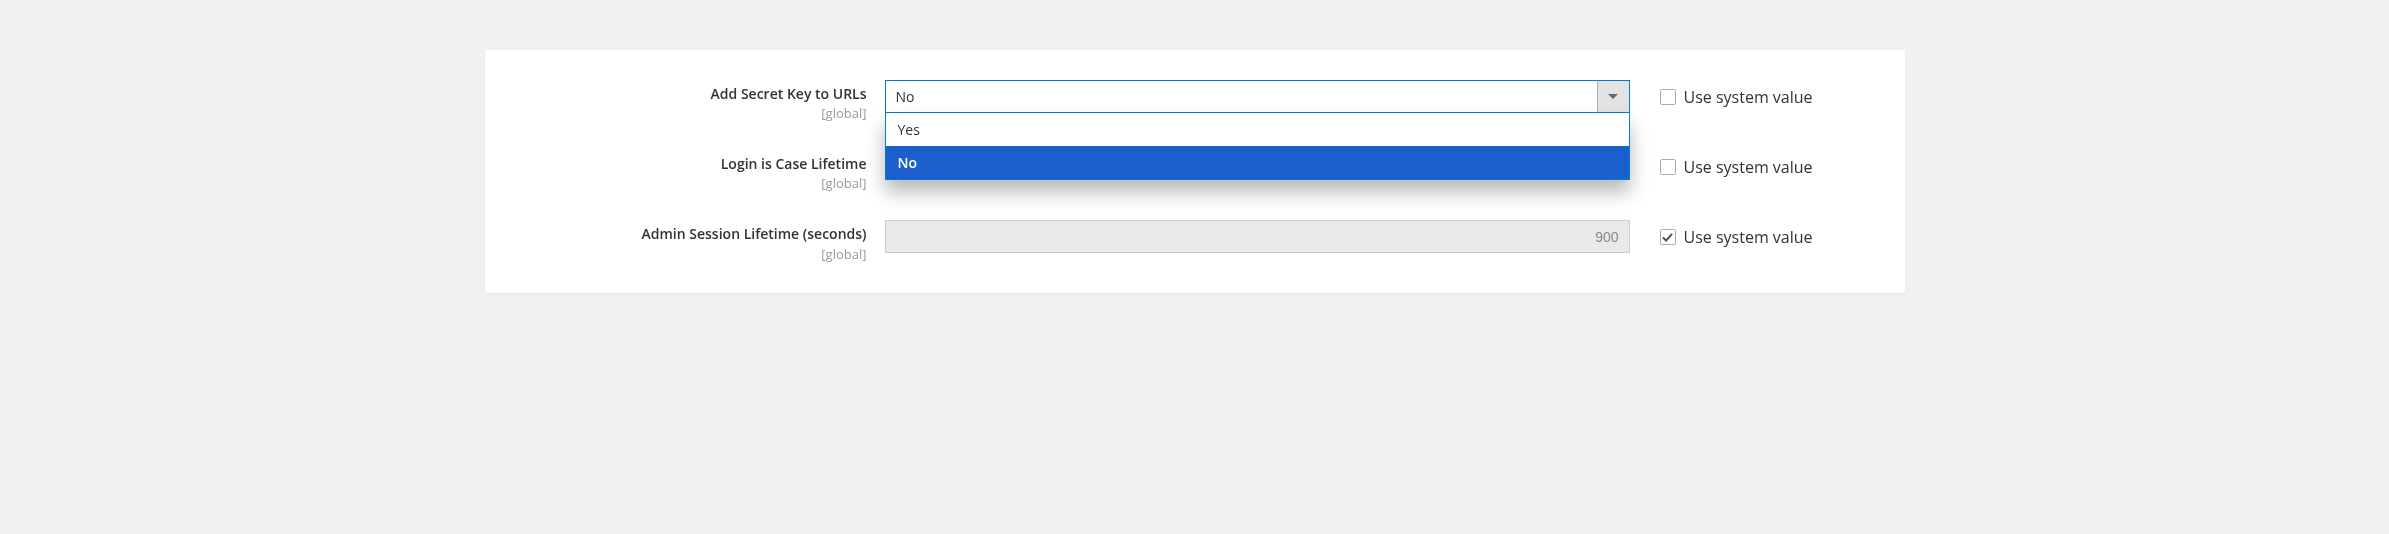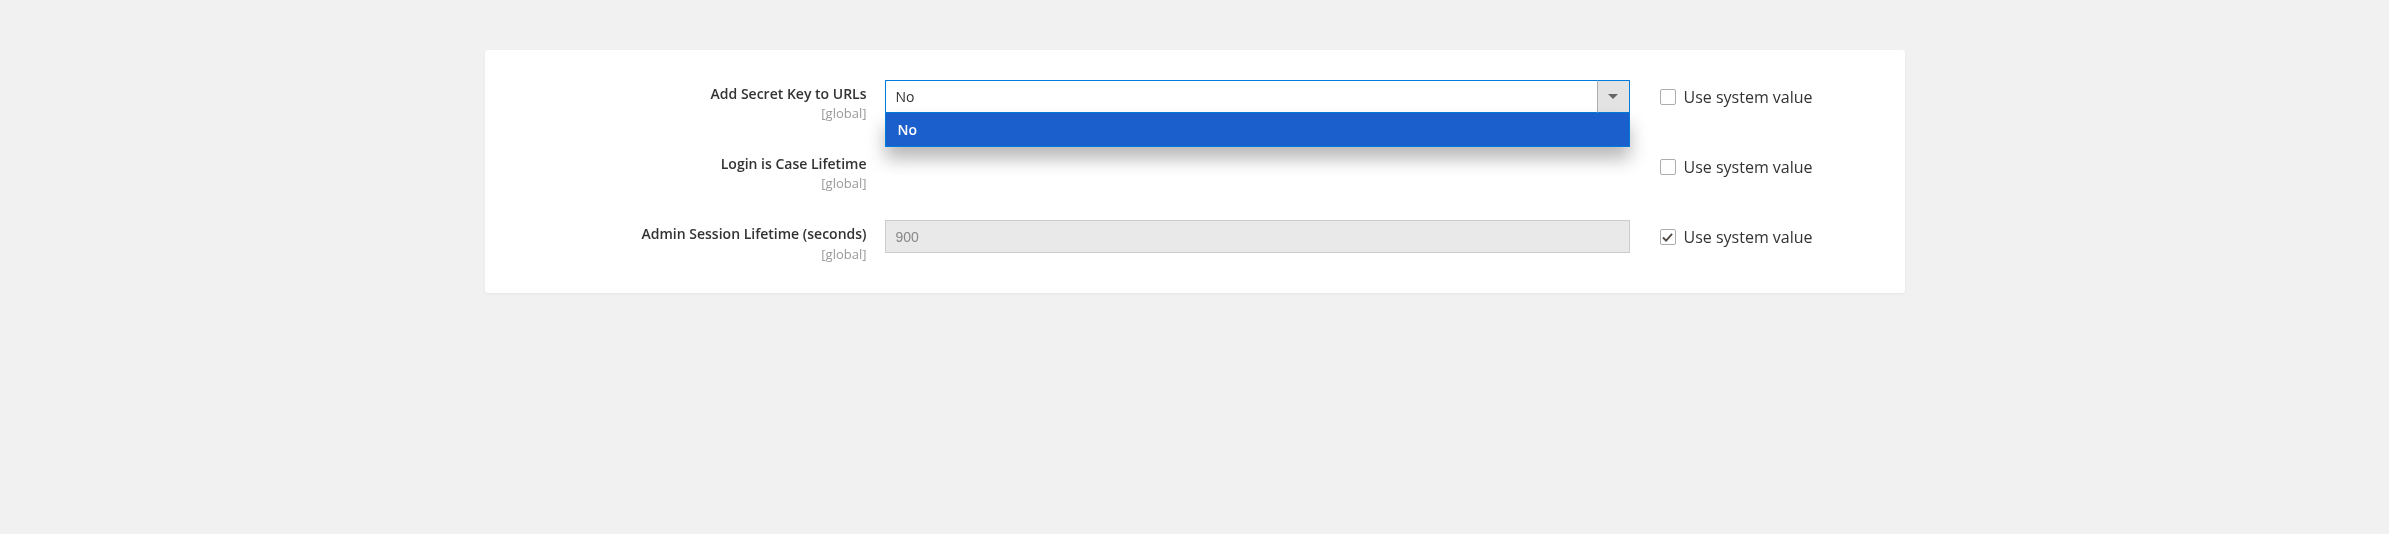"Yes" div.dropdown-item { html: none -> <div>Yes</div> }
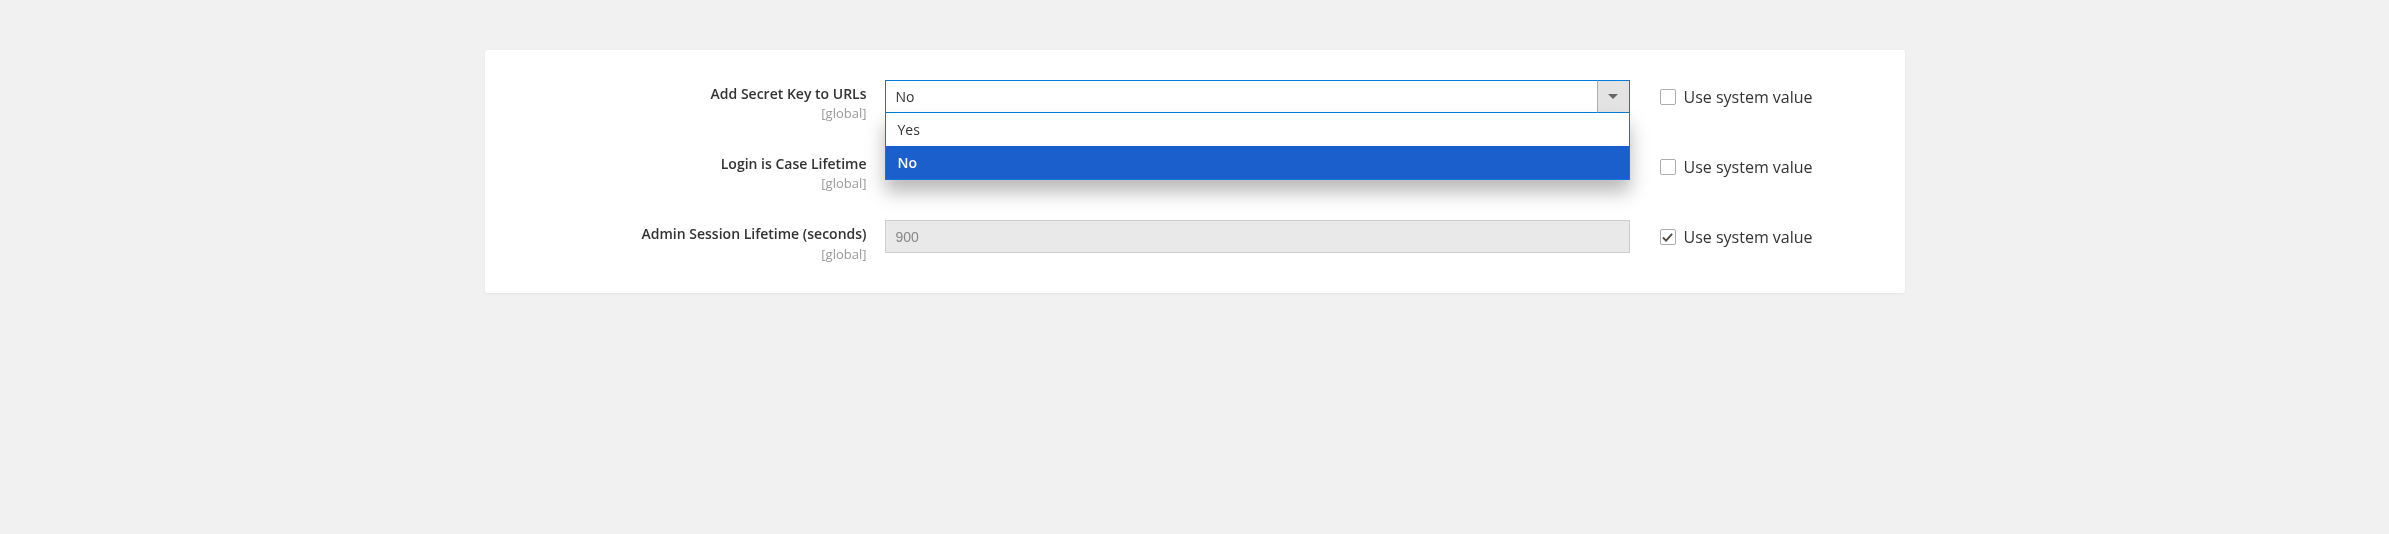"900" .text-input.disabled { text-align: none -> right }
